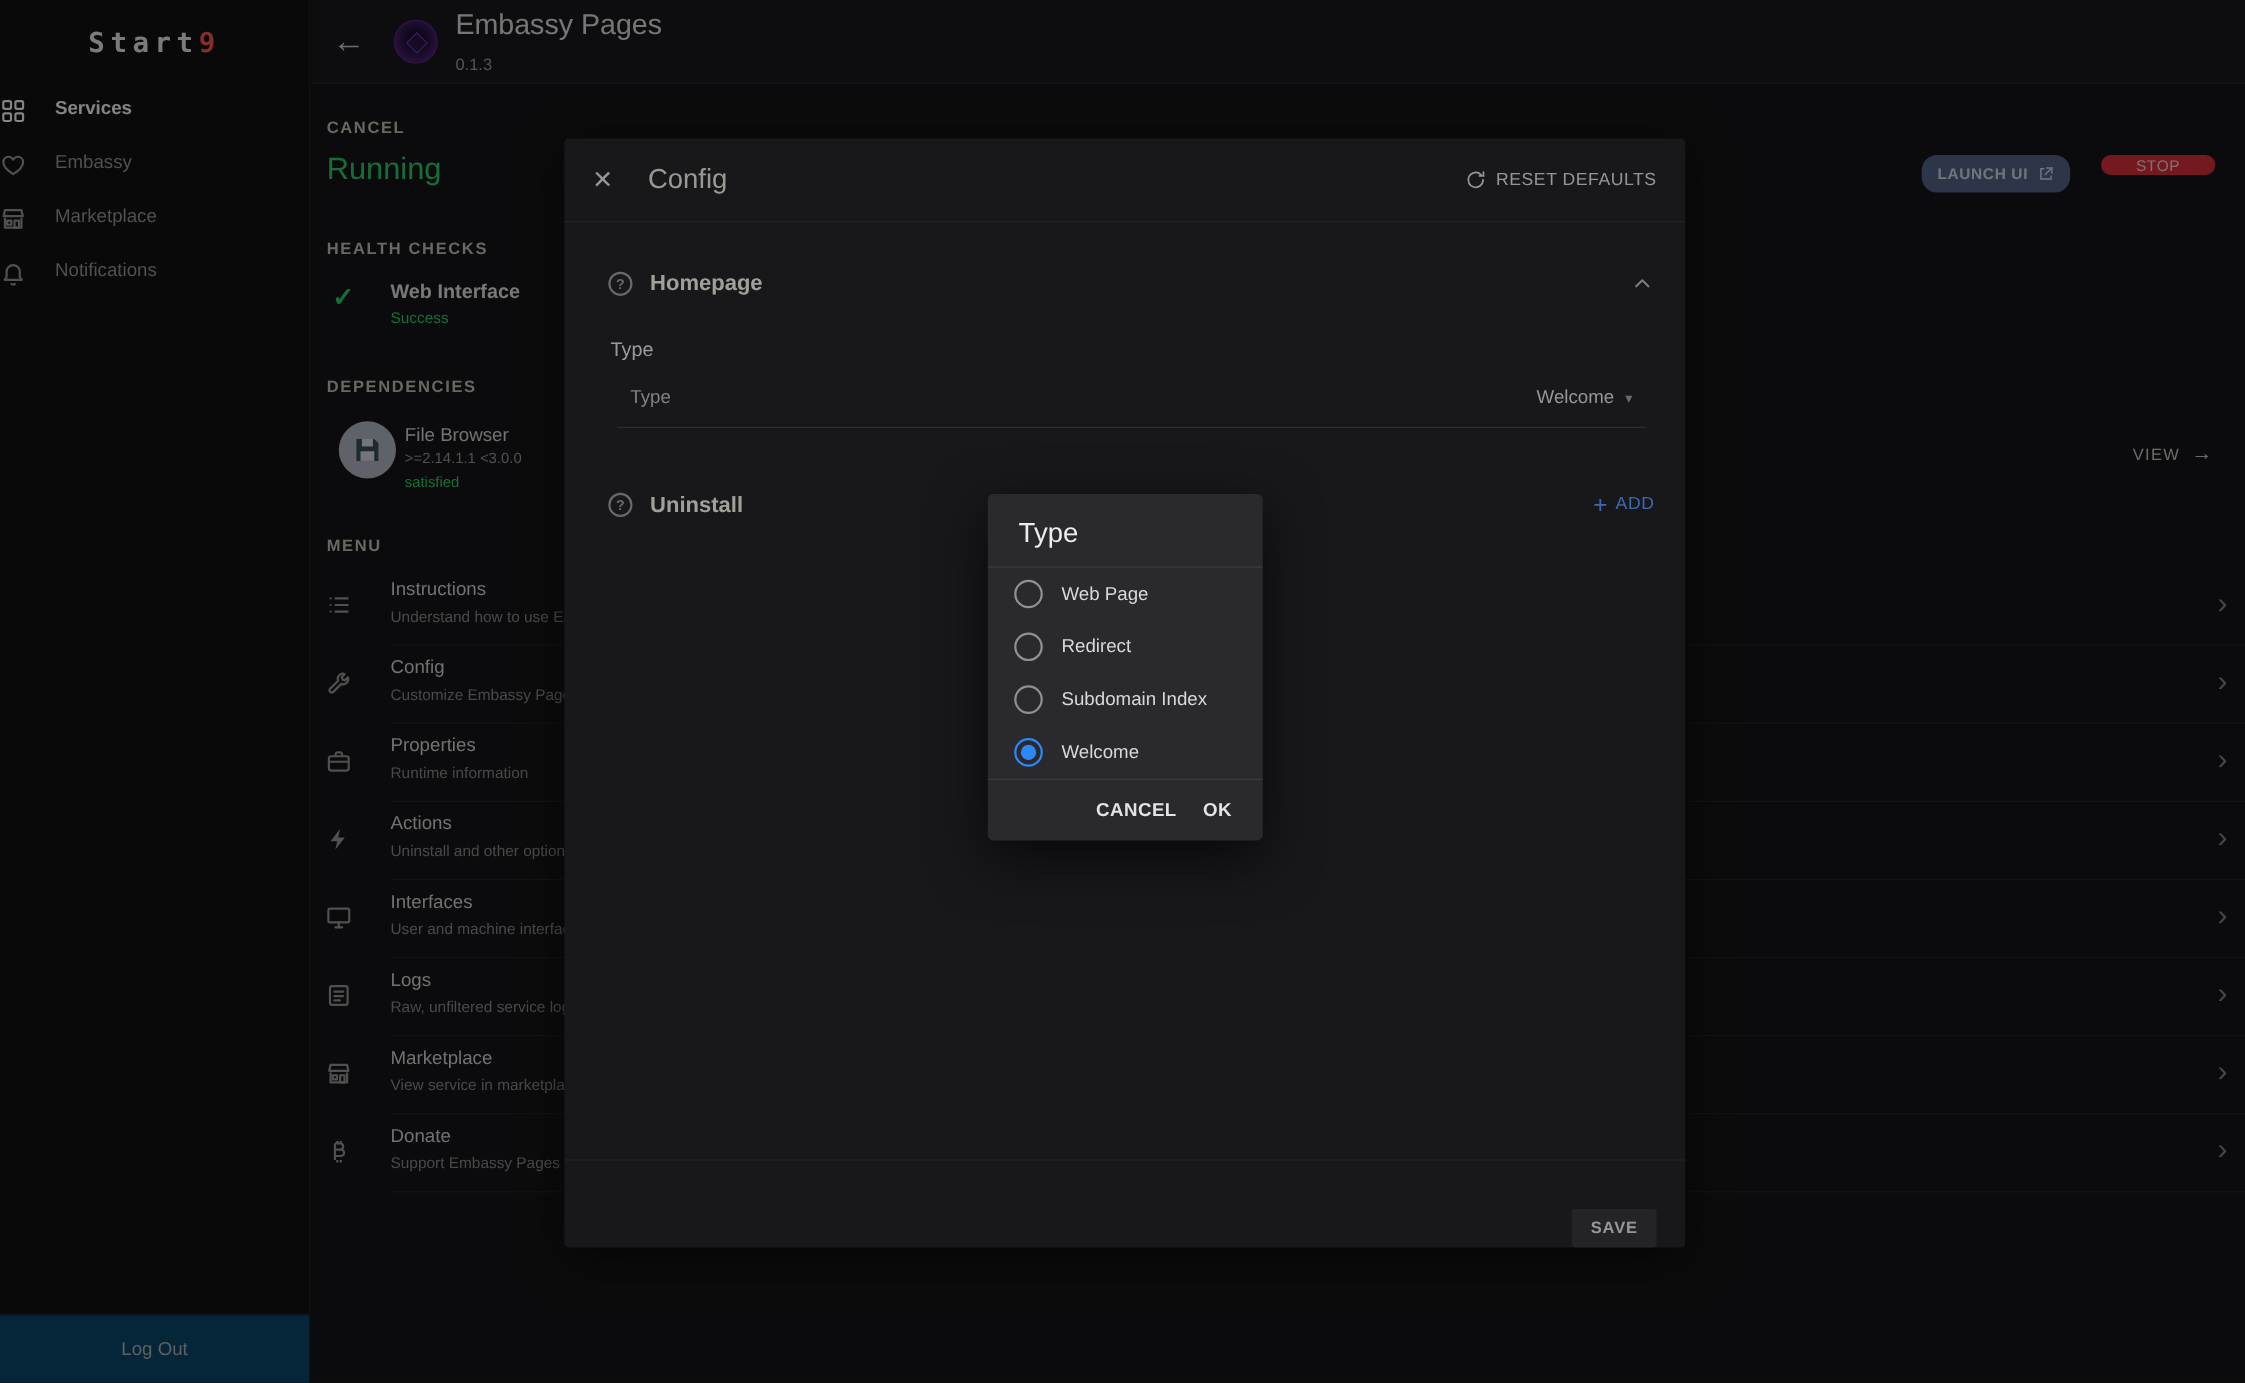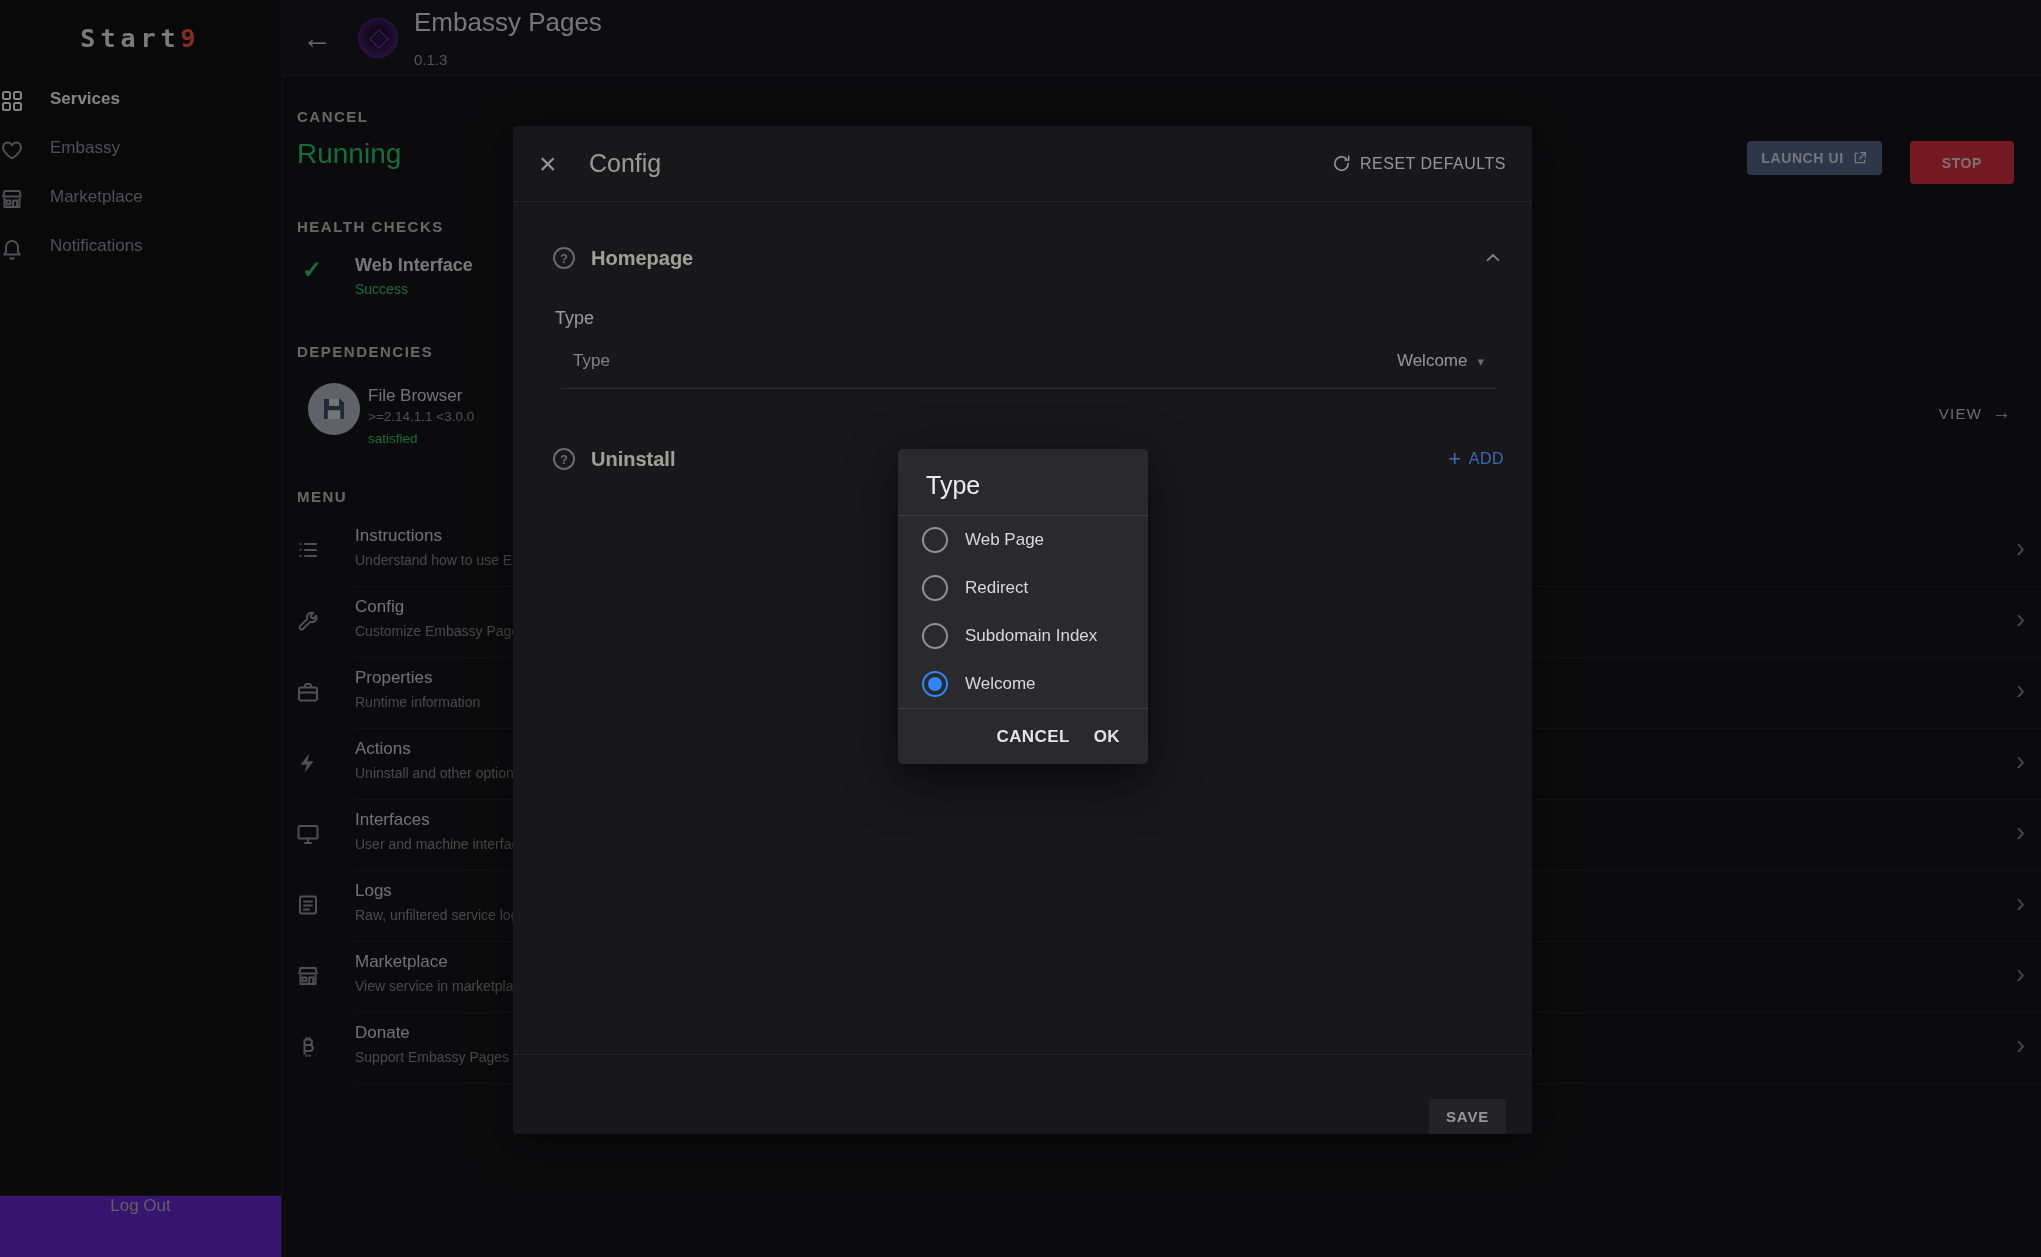"LAUNCH UI" .btn { border-radius: 4px -> 14px }
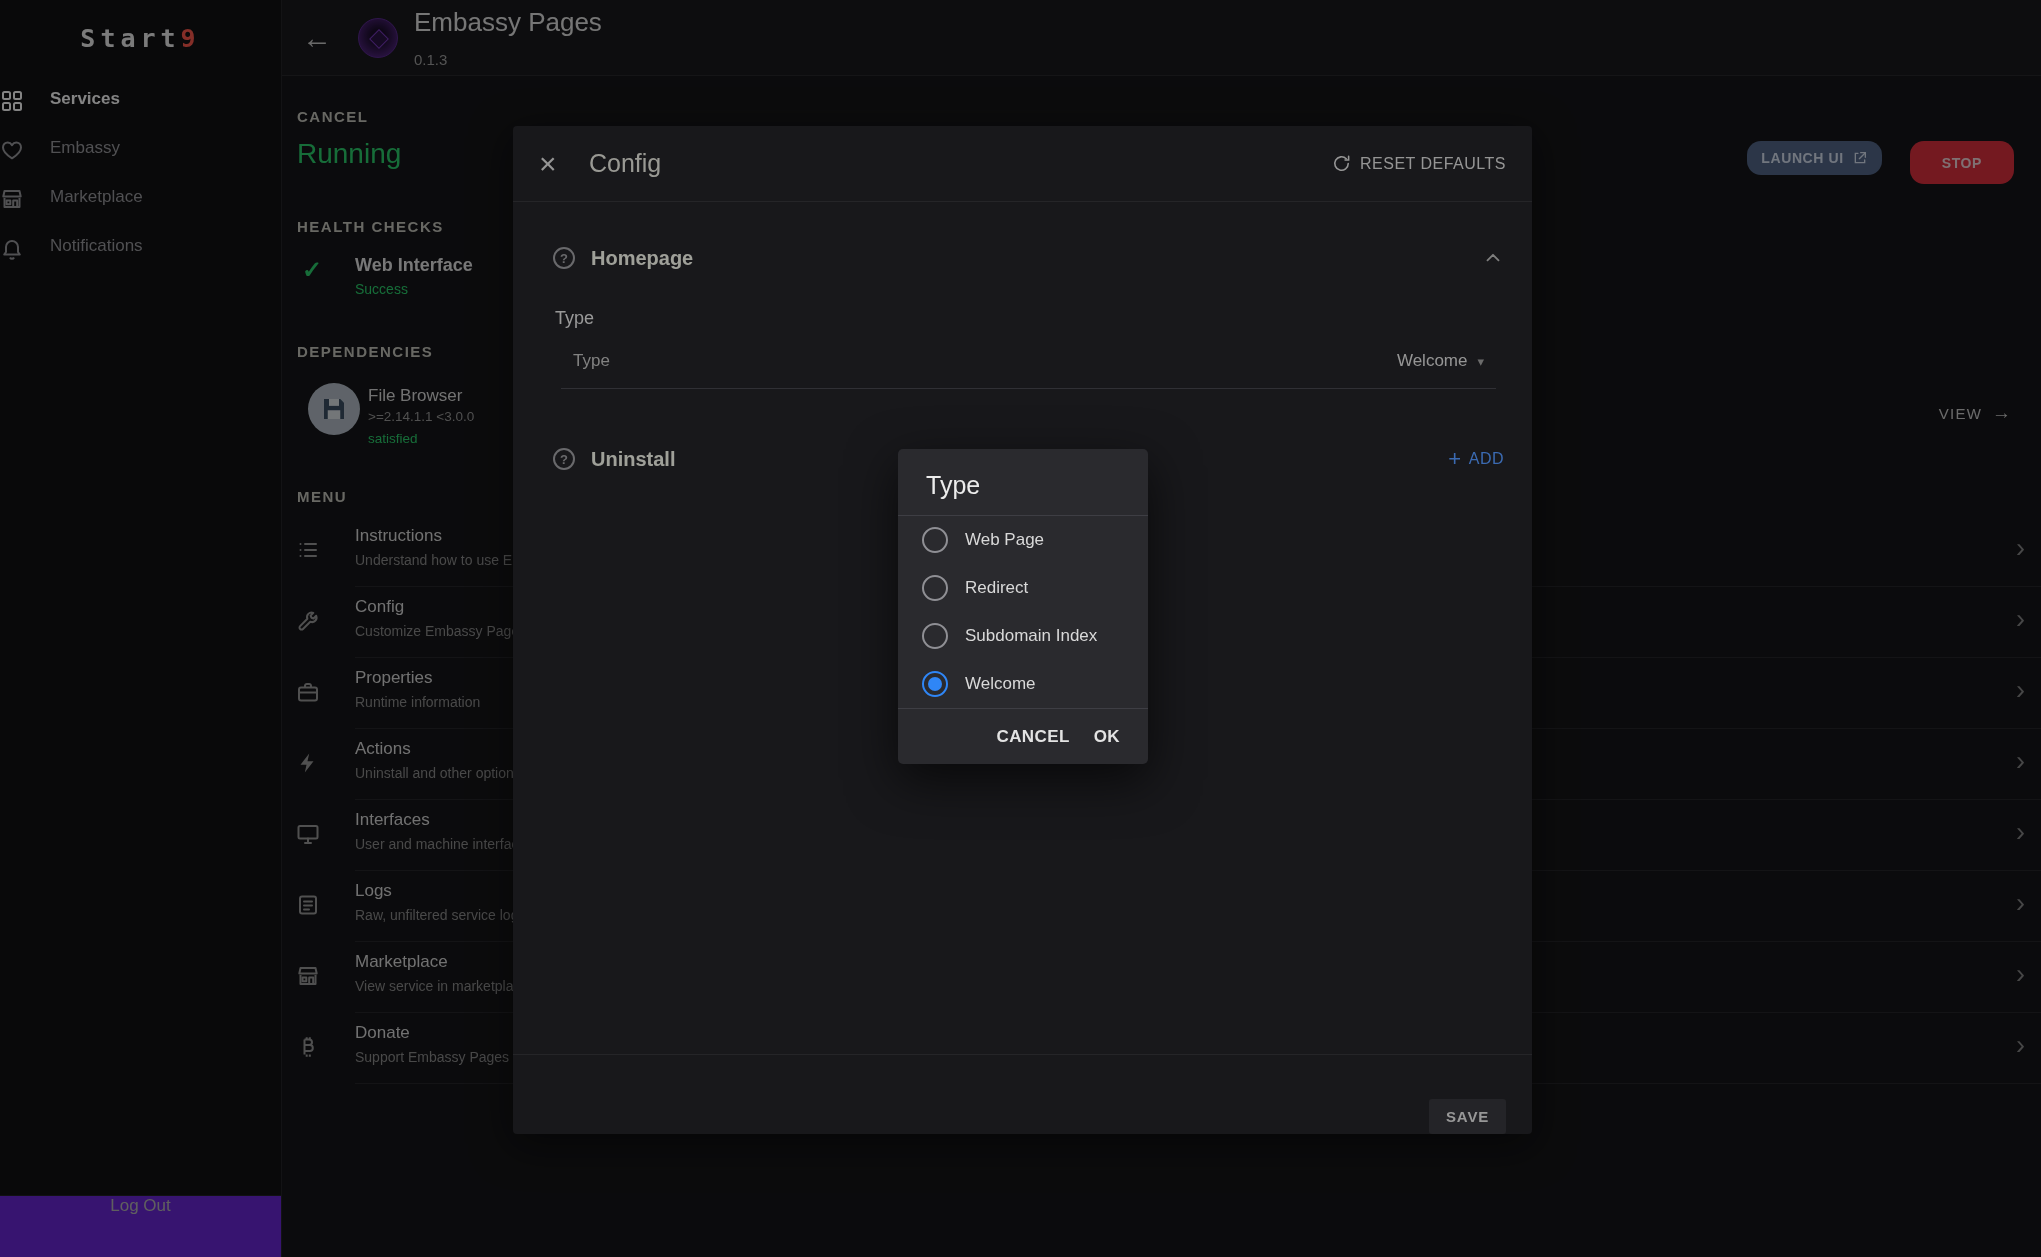"STOP" .btn-stop { font-weight: 700 -> 400; height: 43px -> 18px }
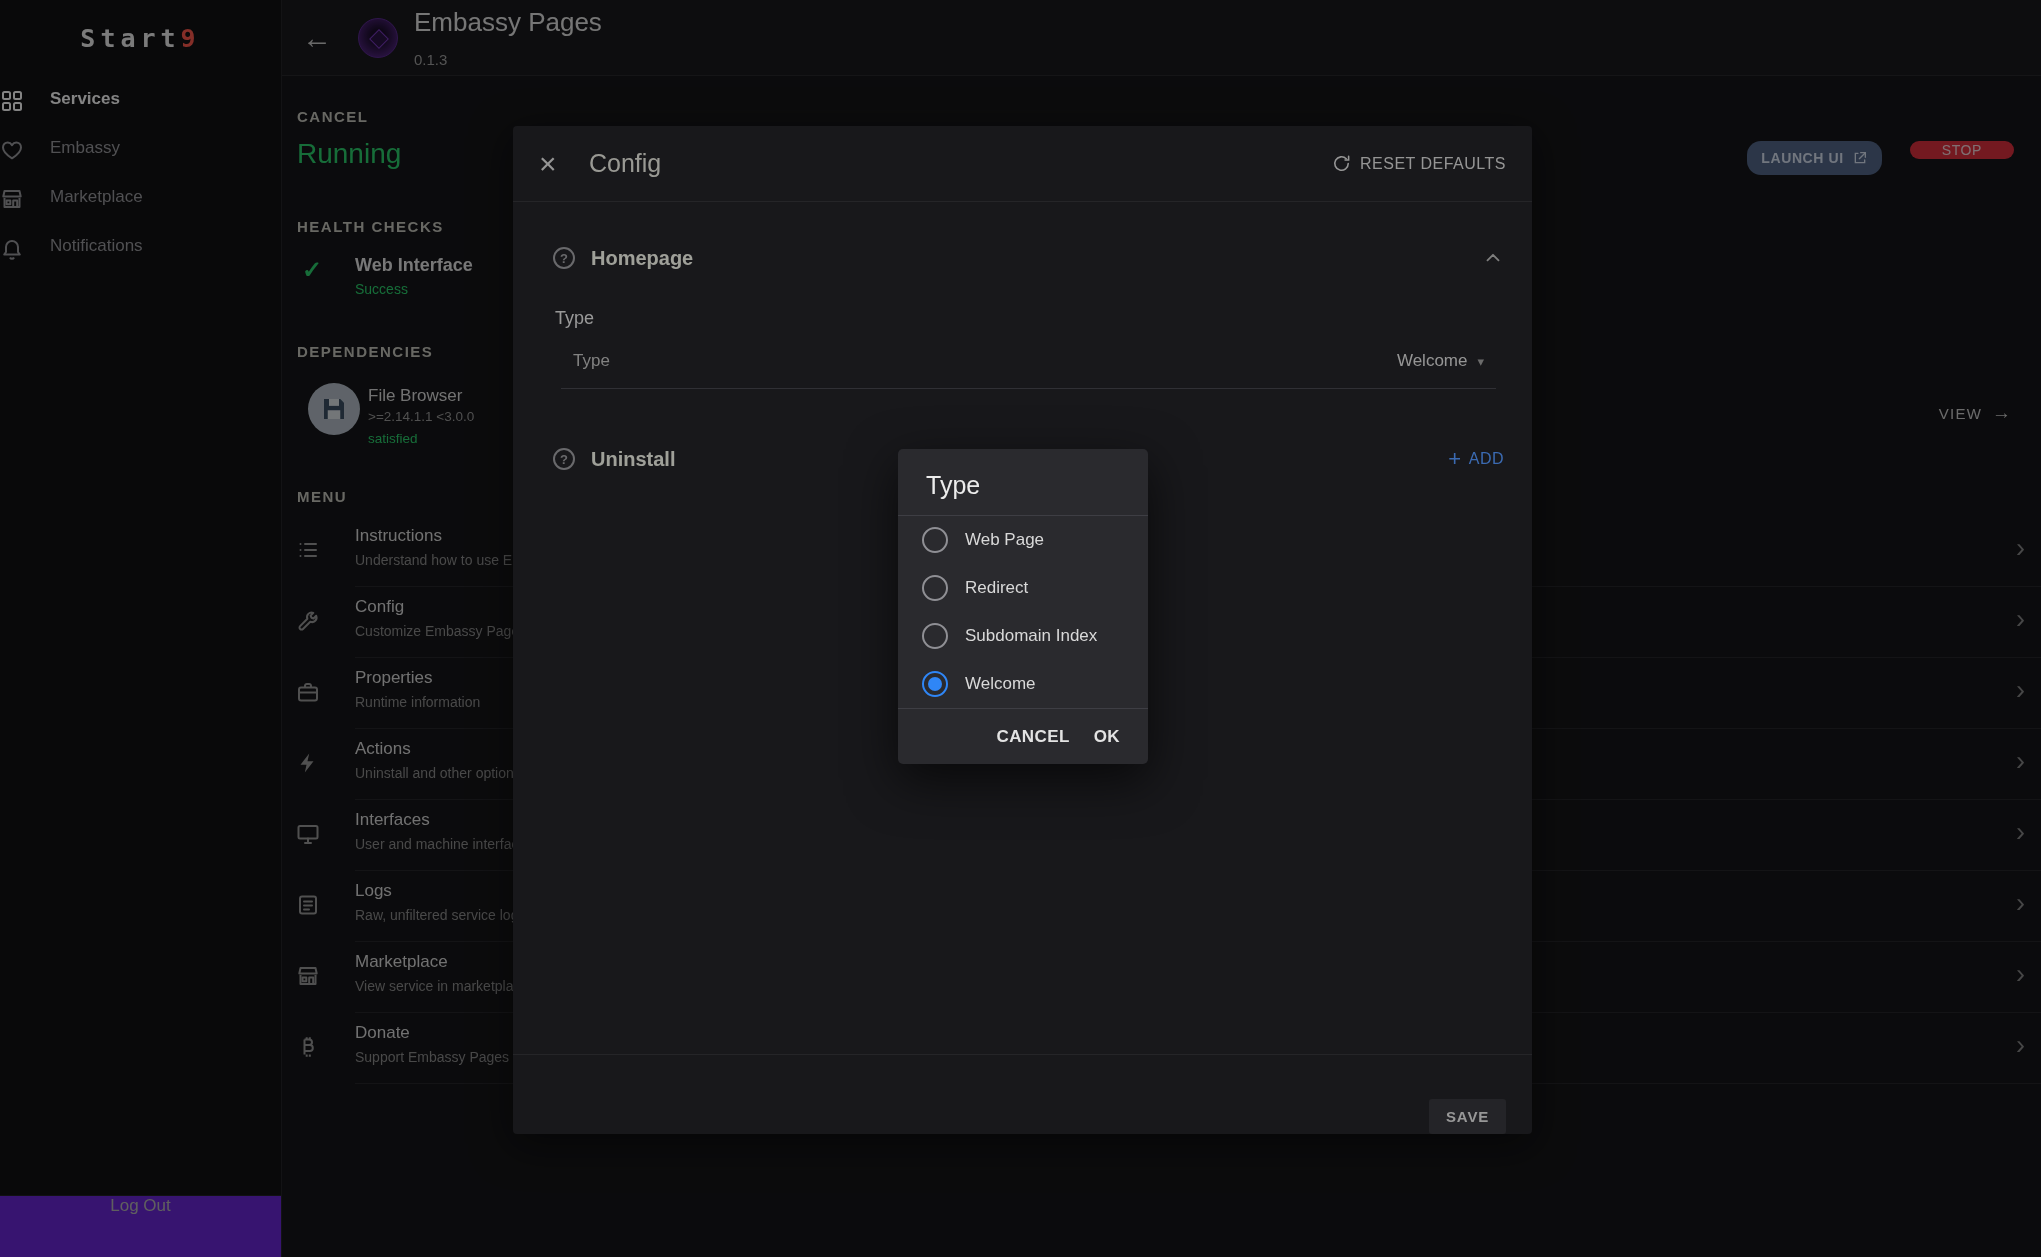"Log Out" .logout { align-items: none -> center; background: #6d28d9 -> #0c4a6e }
